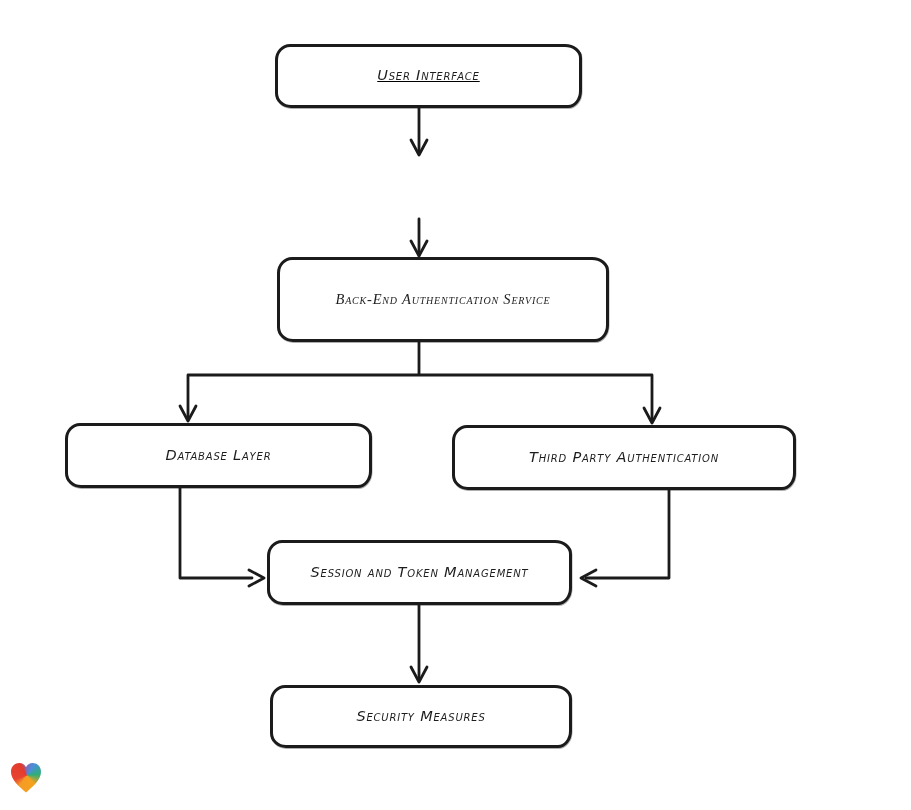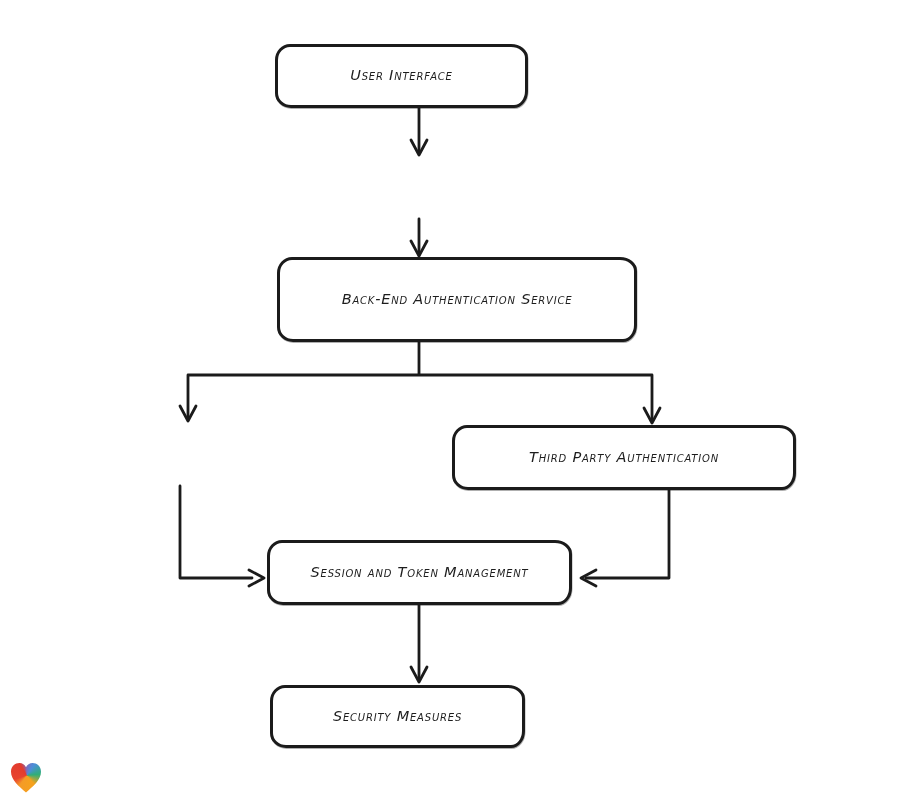"User Interface" div.node { text-decoration: none -> underline; width: 253px -> 307px }
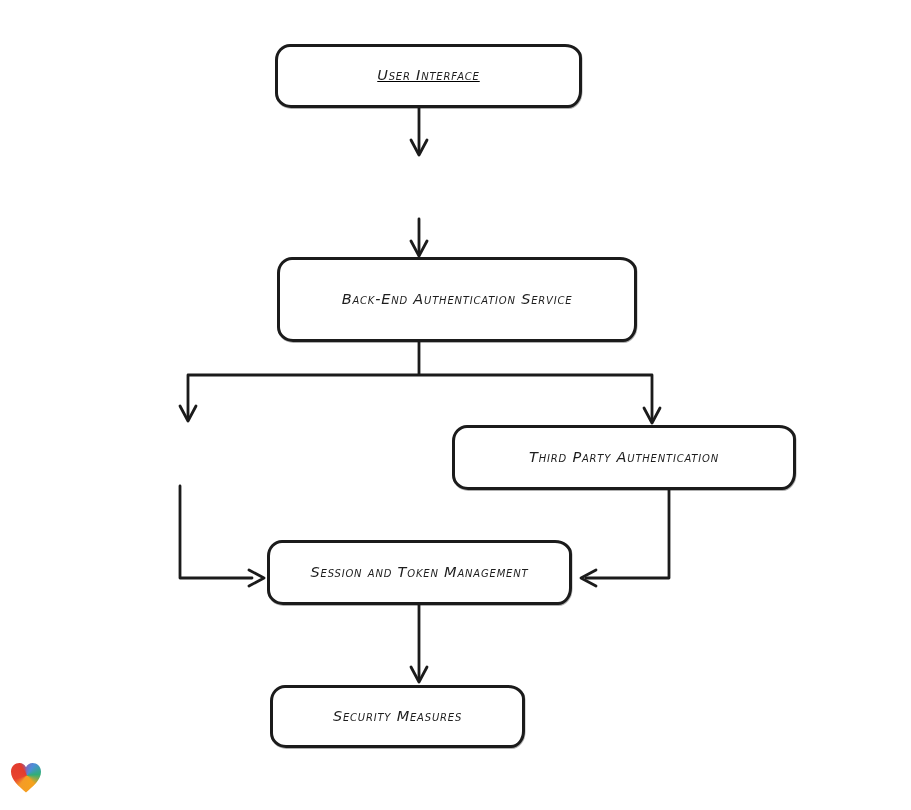"Back-End Authentication Service" div.node { font-family: none -> Liberation Serif, serif; width: 360px -> 332px }
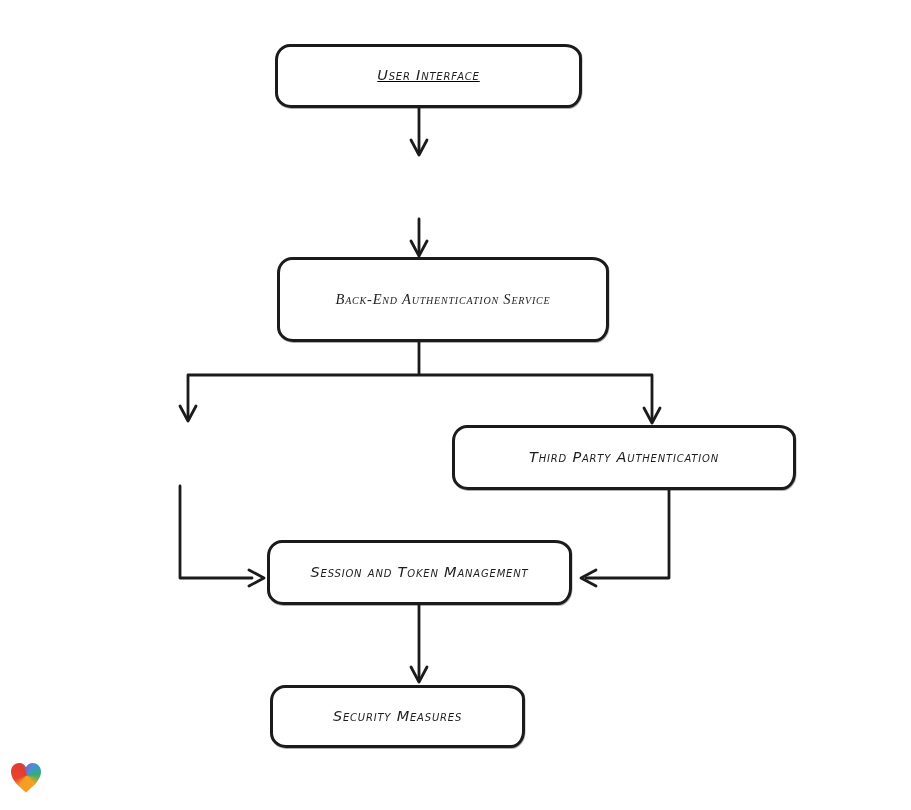"Database Layer" div.node { html: none -> <div> <span>Database Layer</span> </div> }
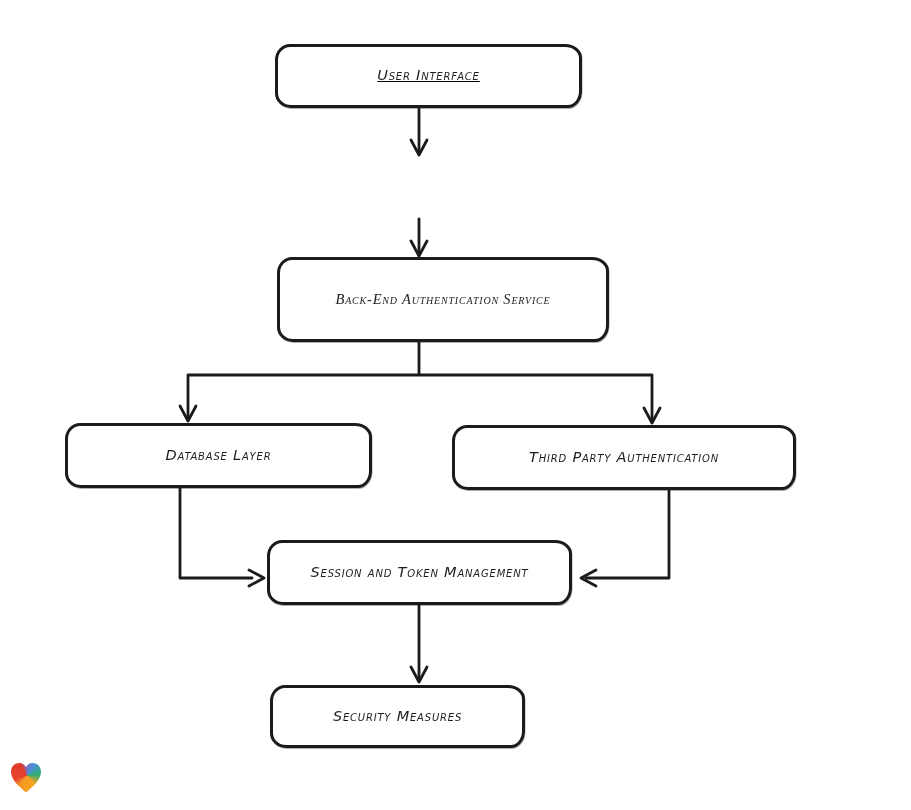"Security Measures" div.node { width: 255px -> 302px }
